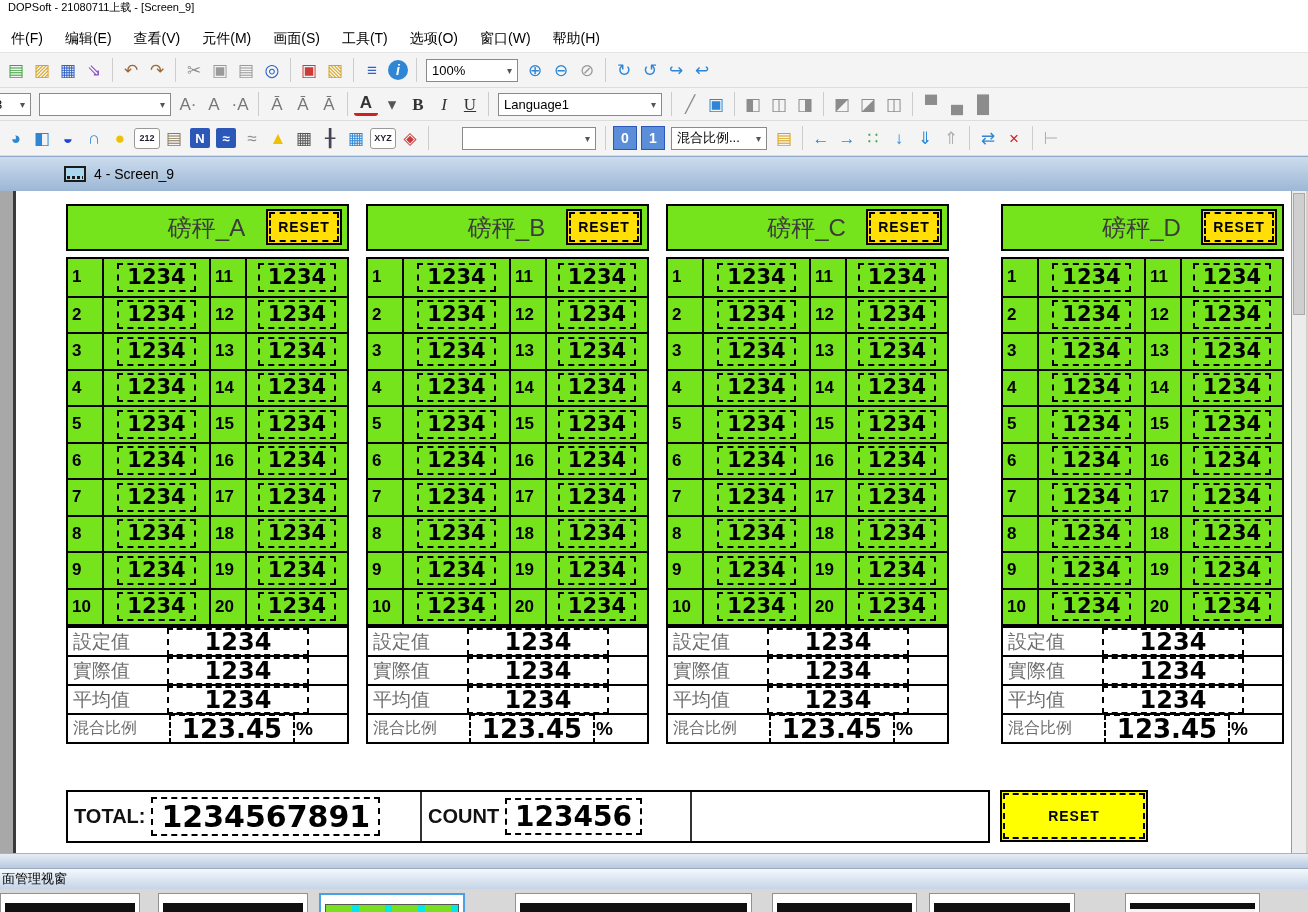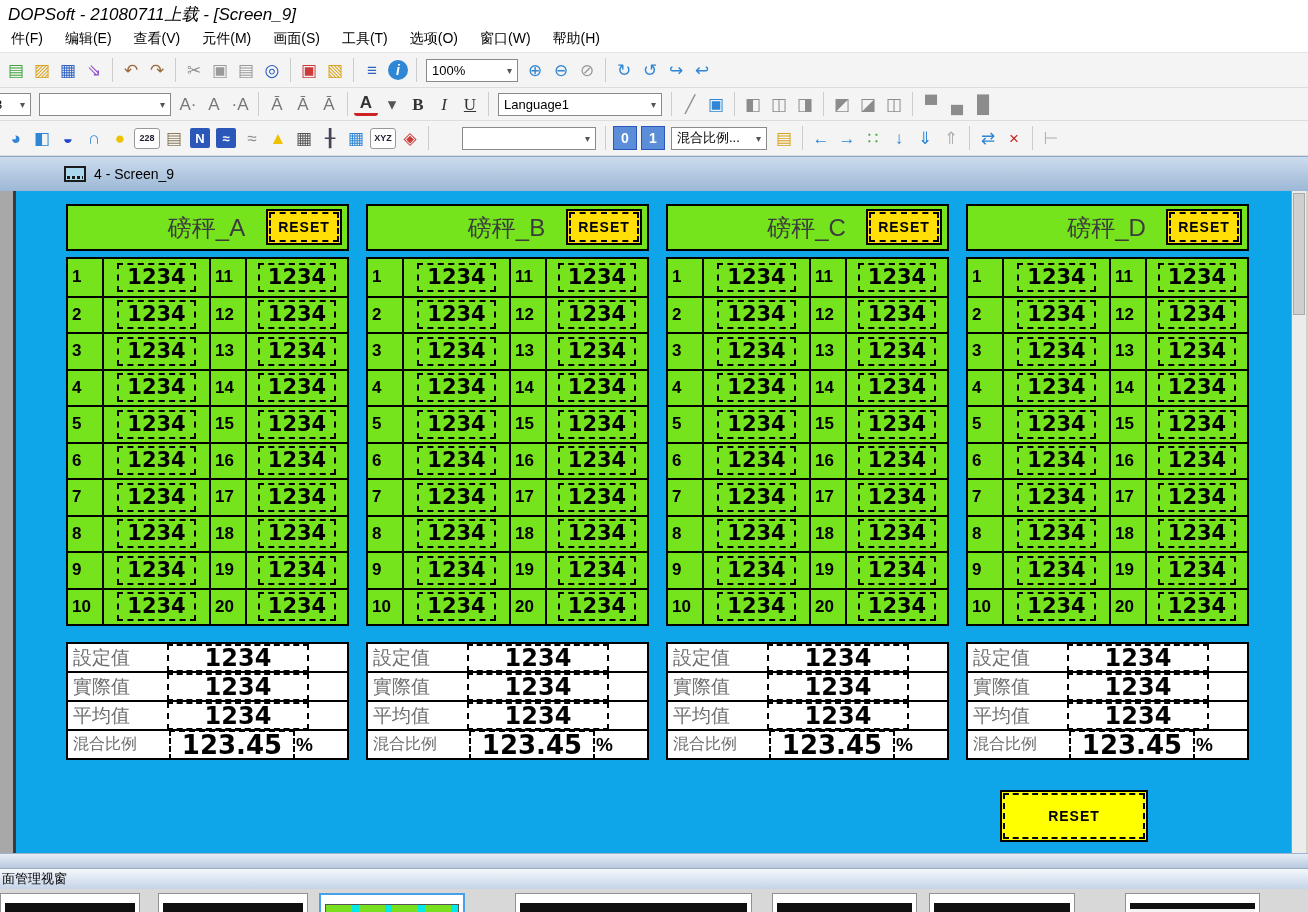"DOPSoft - 21080711上载 - [Screen_9]" .titlebar { align-items: flex-end -> flex-start; font-size: 17px -> 11px; font-style: italic -> none }
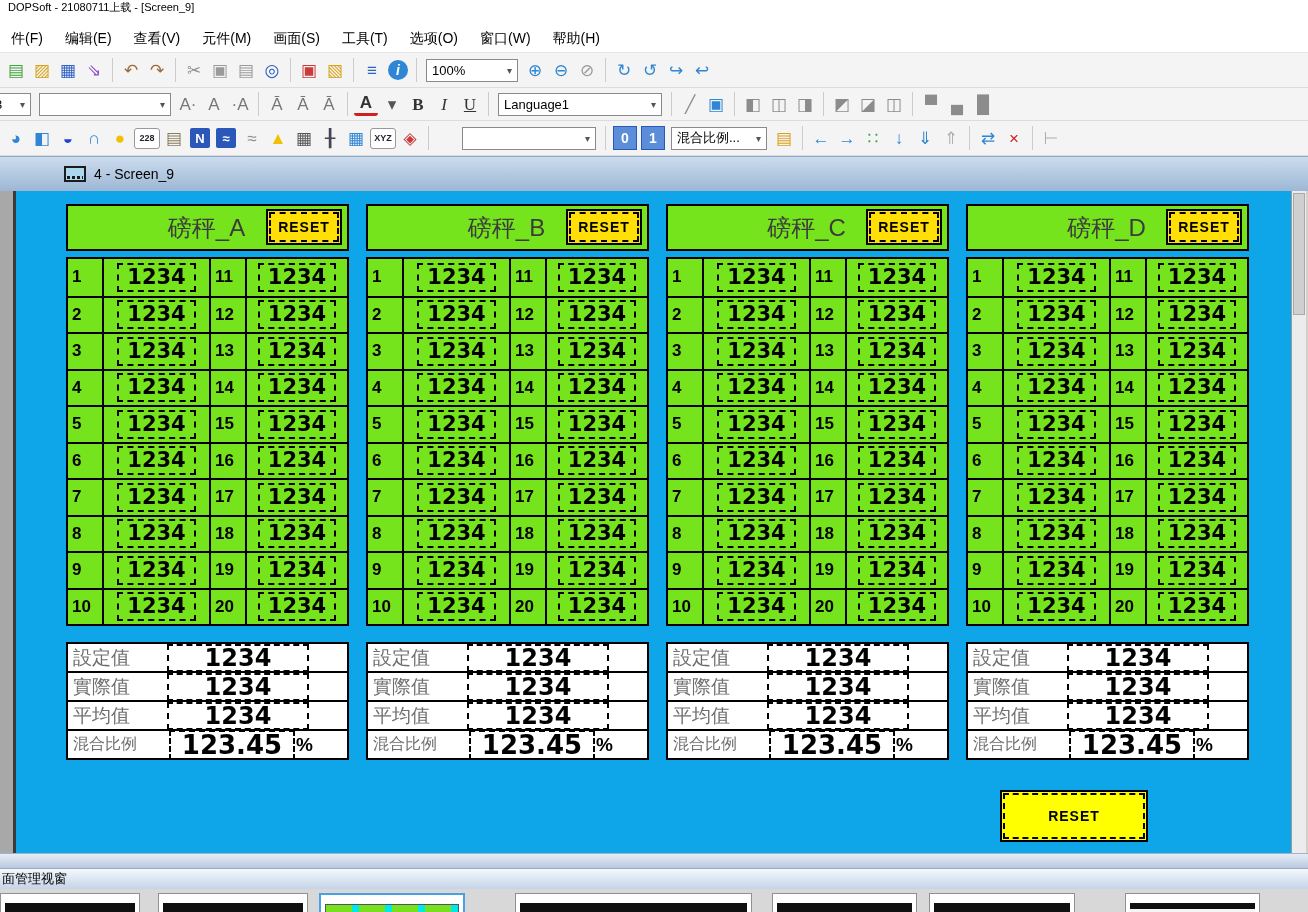"228" span.tbi { text: 228 -> 212 }
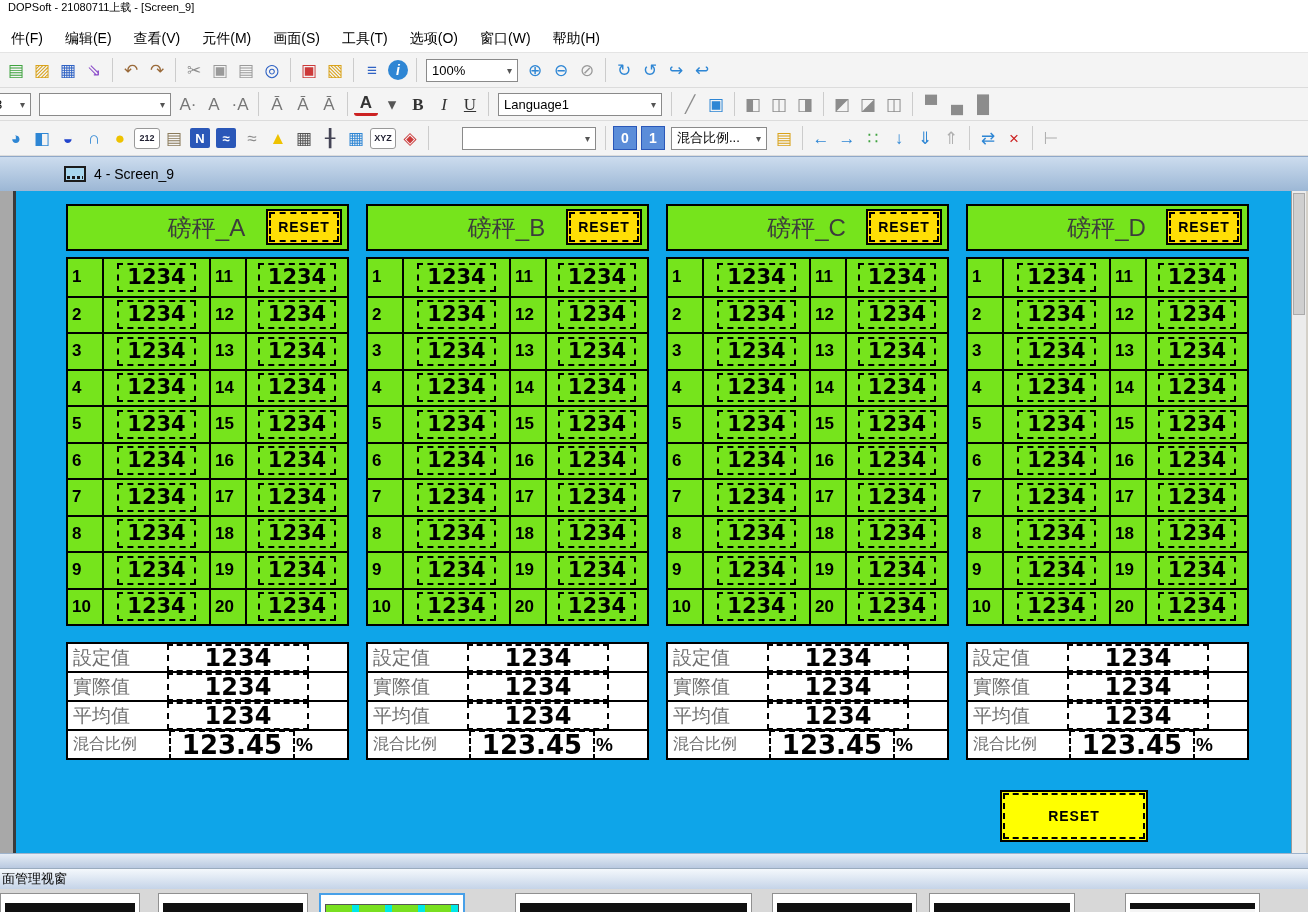"磅秤_A" .canvas { background: #0ea5e9 -> #ffffff }
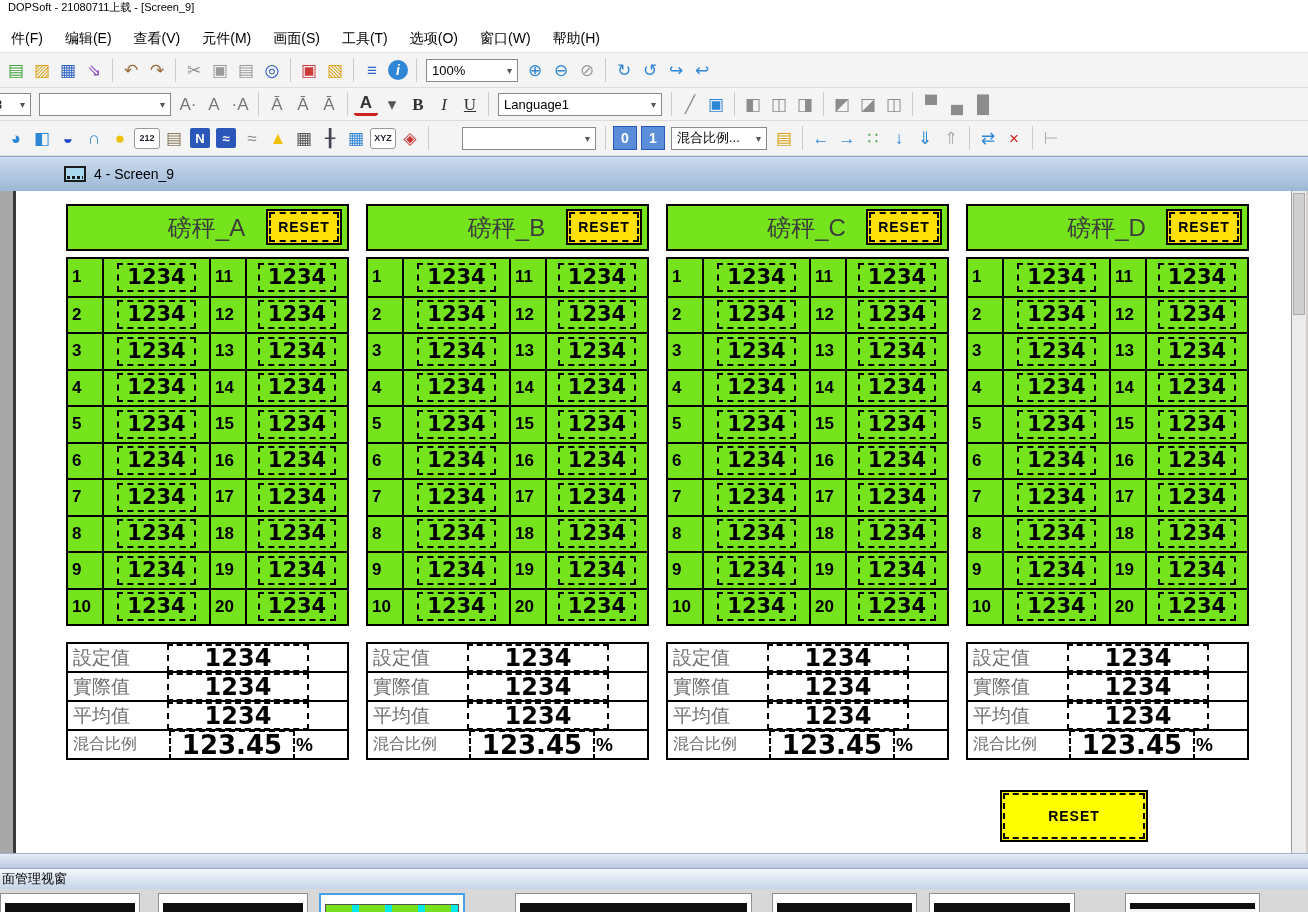"磅秤_D" div.panel { left: 950px -> 985px }
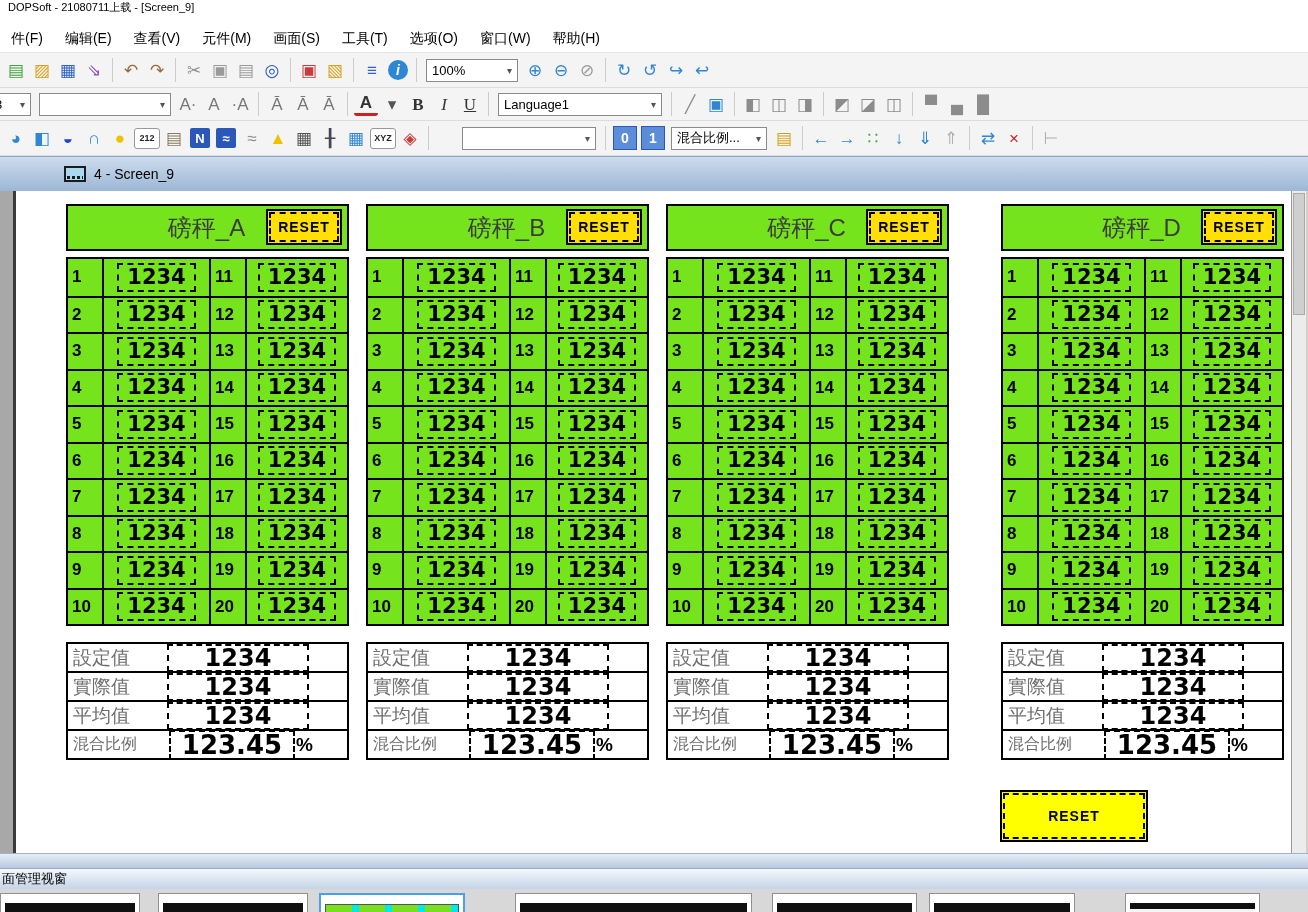"設定值" .s-row:first-child { margin-top: 16px -> 0 }
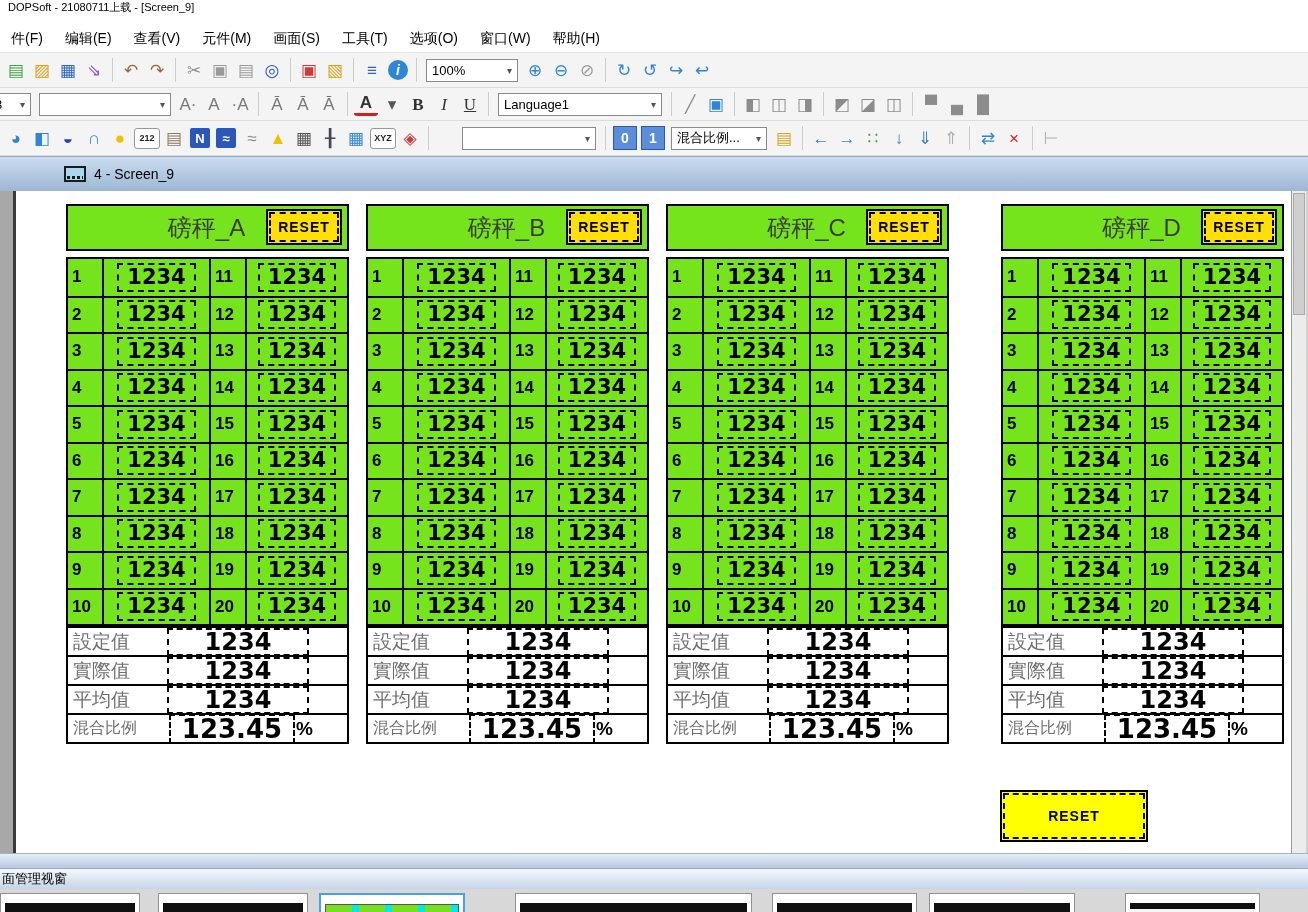"TOTAL:" div.footer-box { html: none -> <div> <div> <span>TOTAL:</span> <span>1234567891</span> </div> <div> <span>COUNT</span> <span>123456</span> </div> <div></div> </div> }
